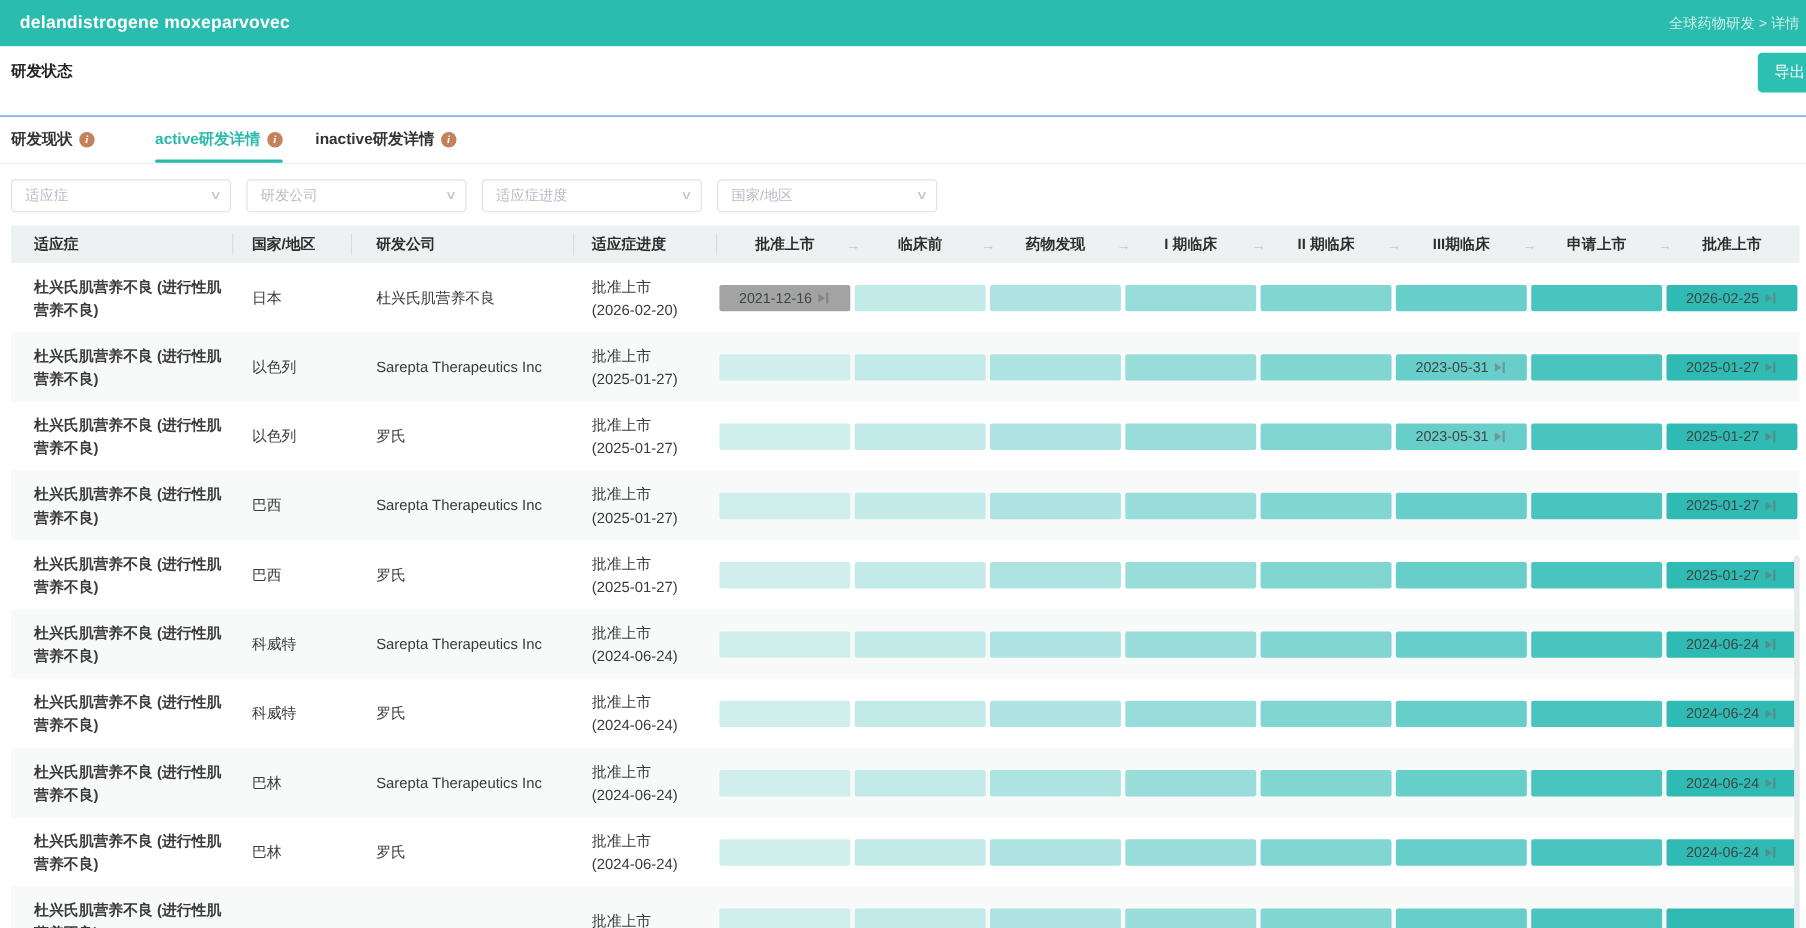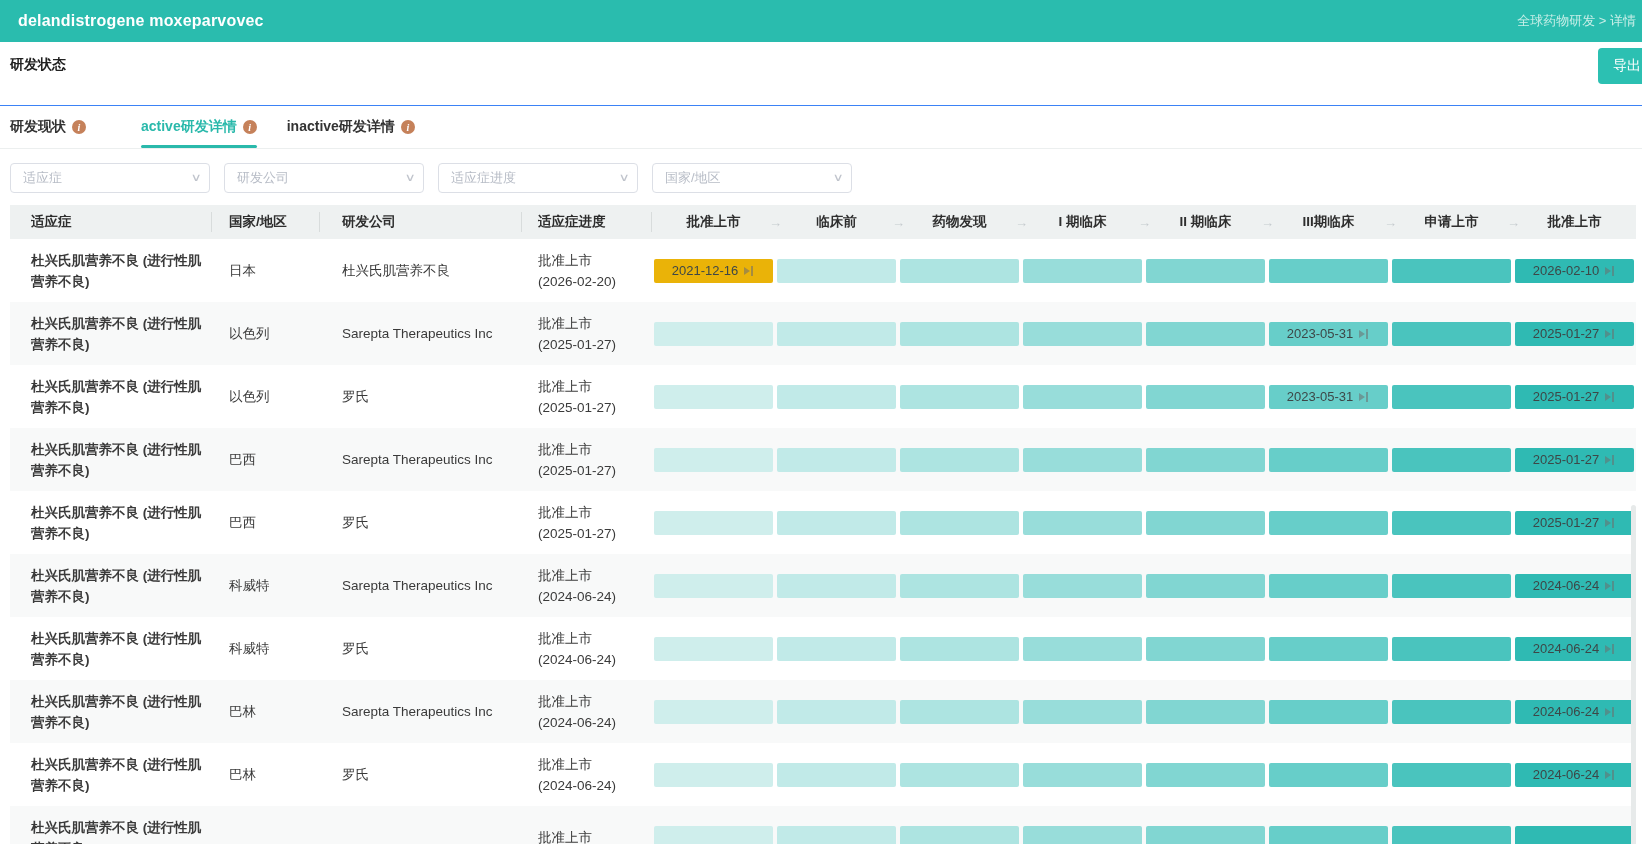"2021-12-16" div.bar { background: #eab308 -> #a3a3a3 }
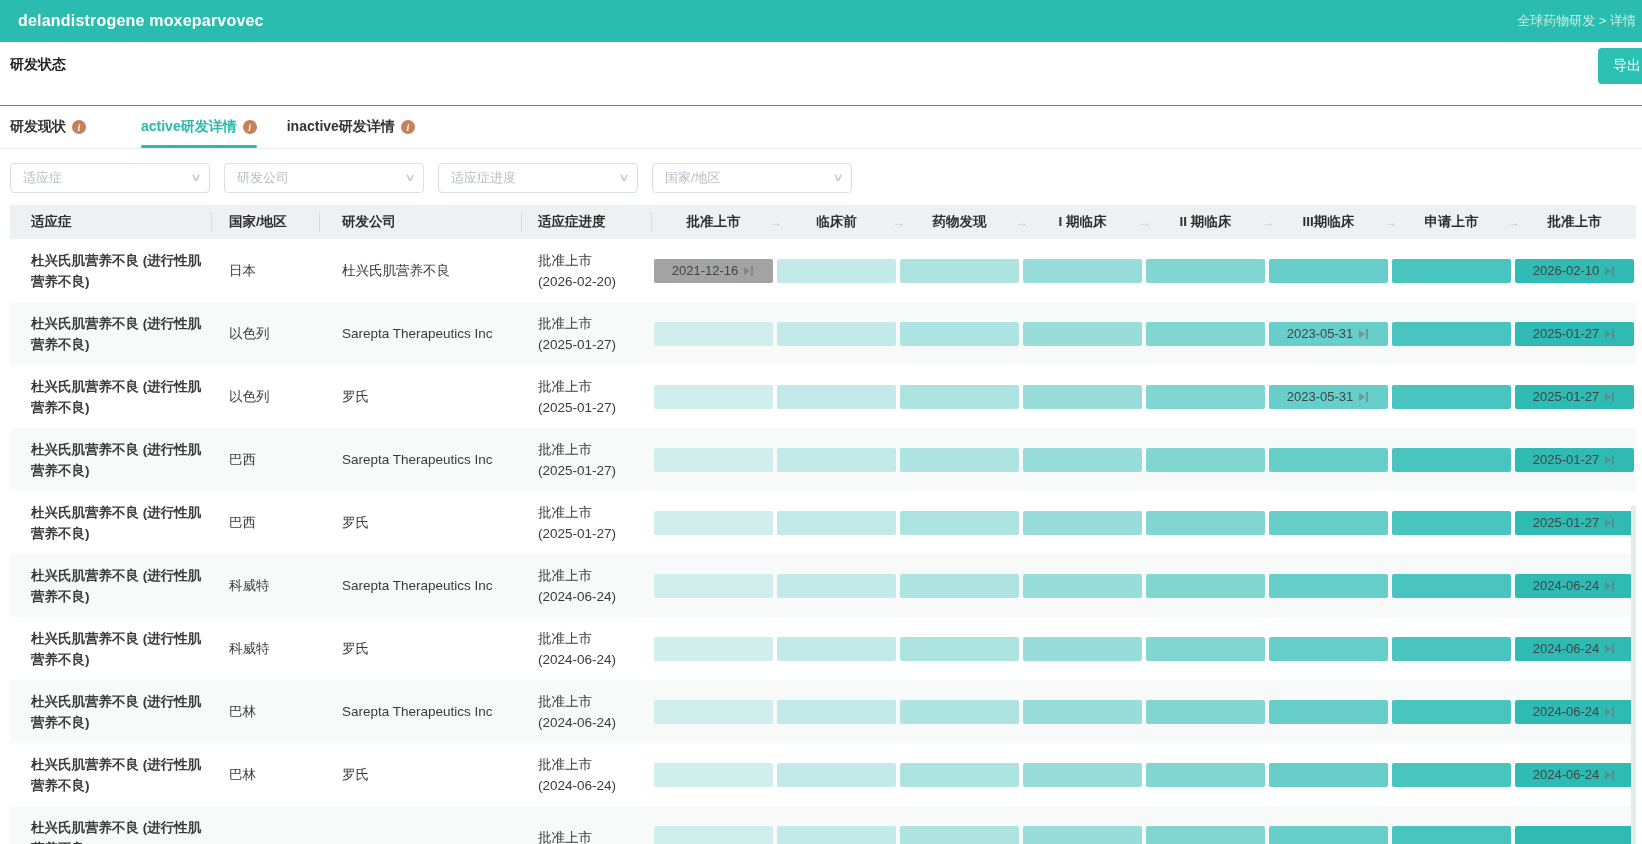"2026-02-10" span { text: 2026-02-10 -> 2026-02-25 }
